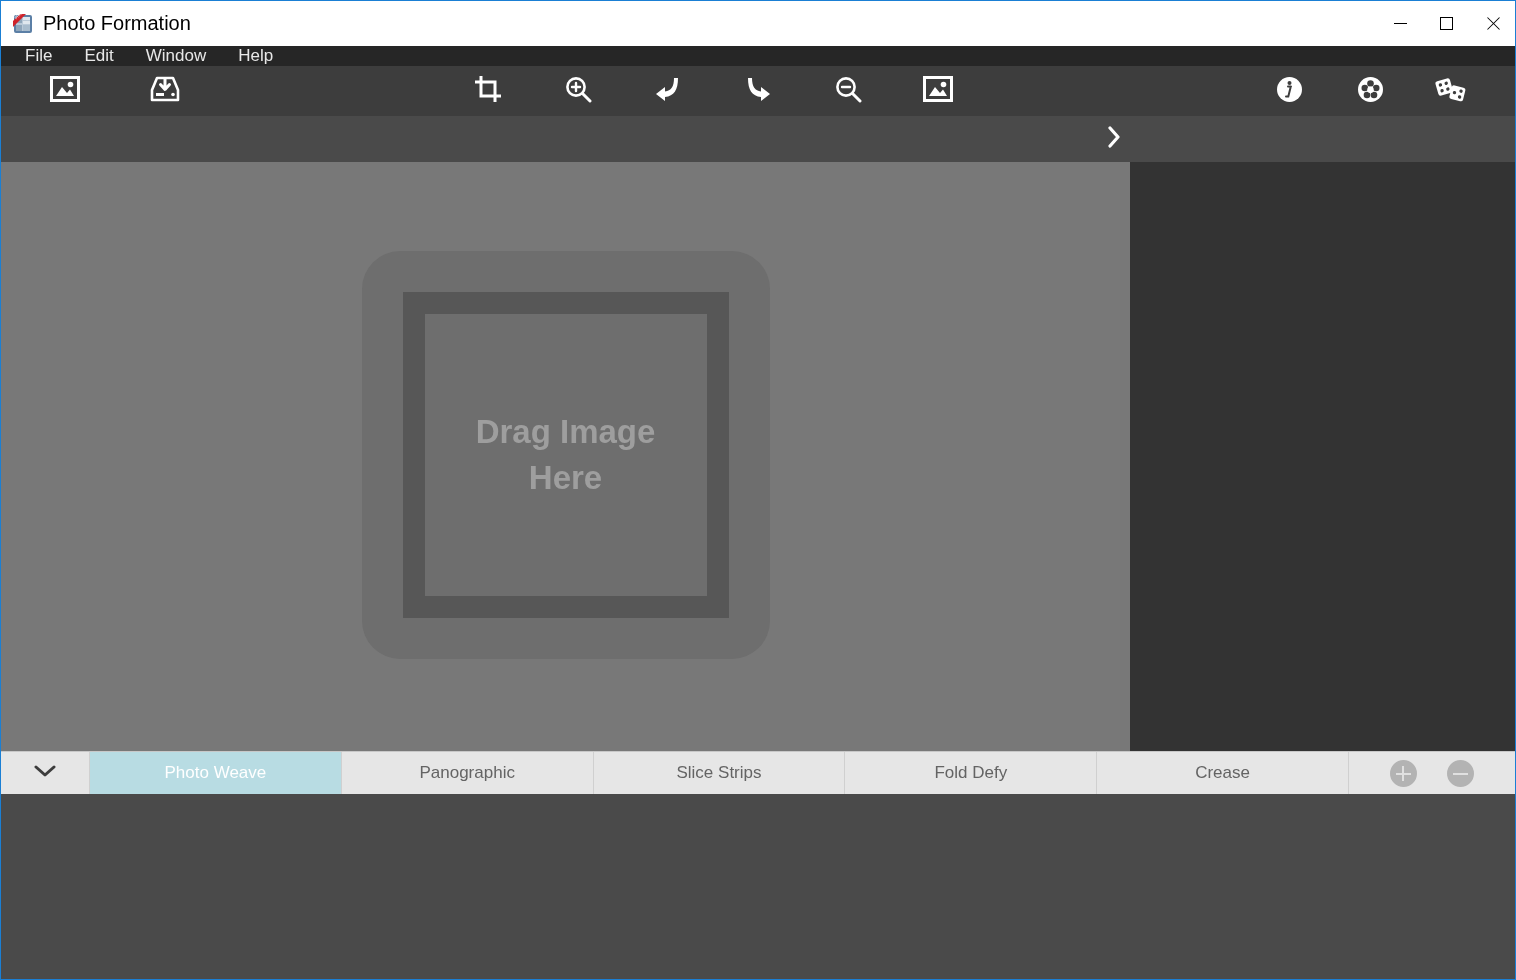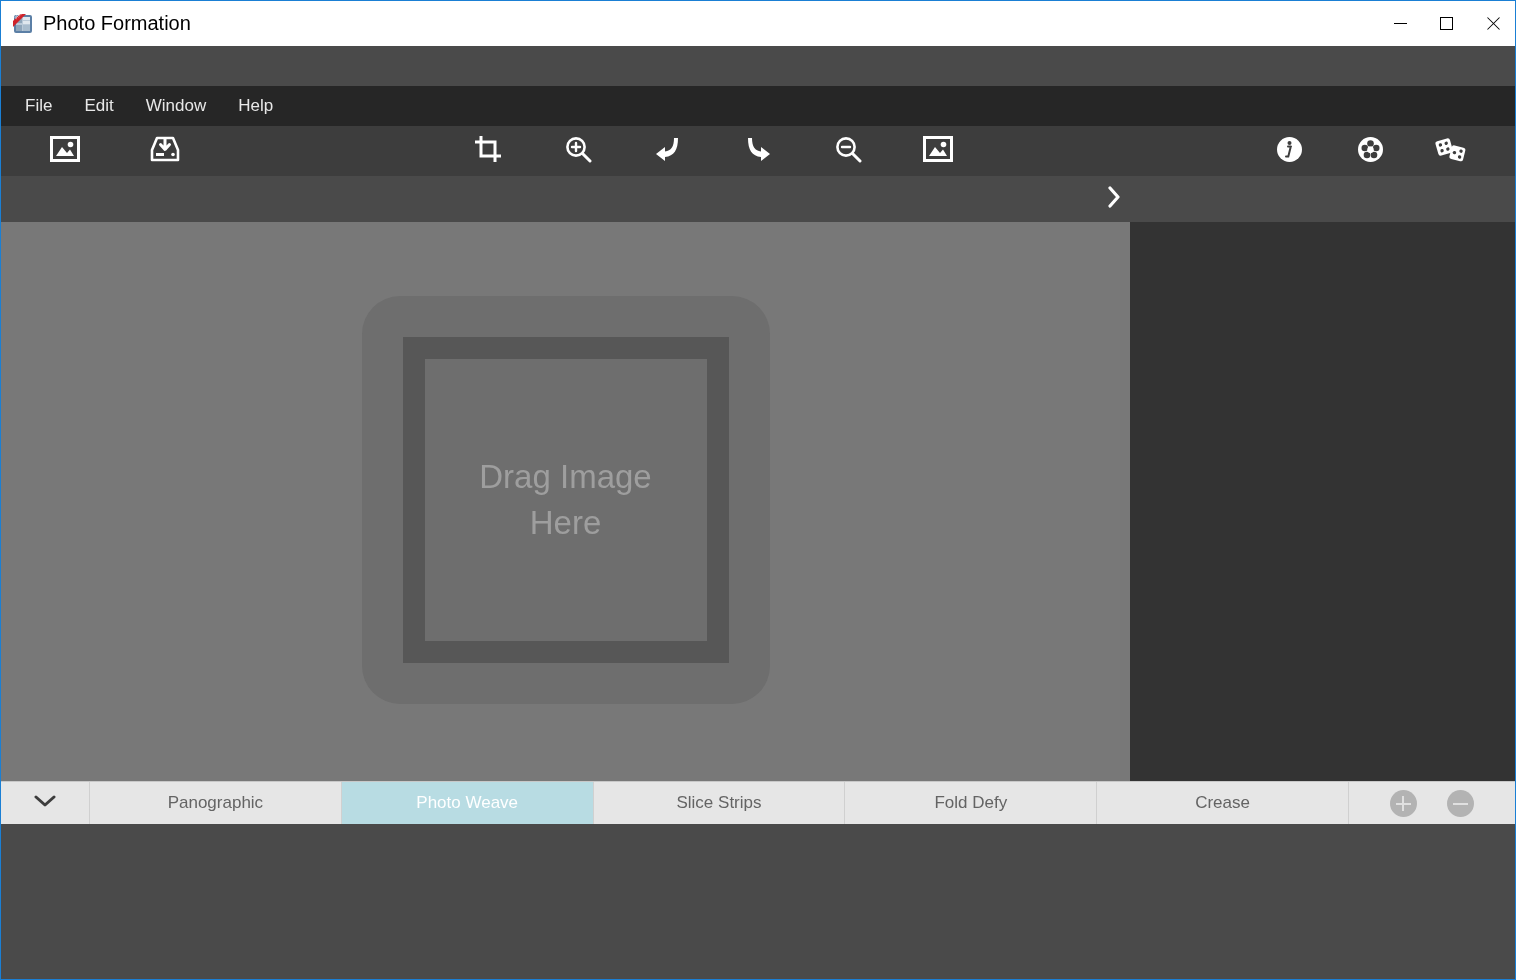"File" .menubar { height: 40px -> 20px; margin-top: 40px -> none }
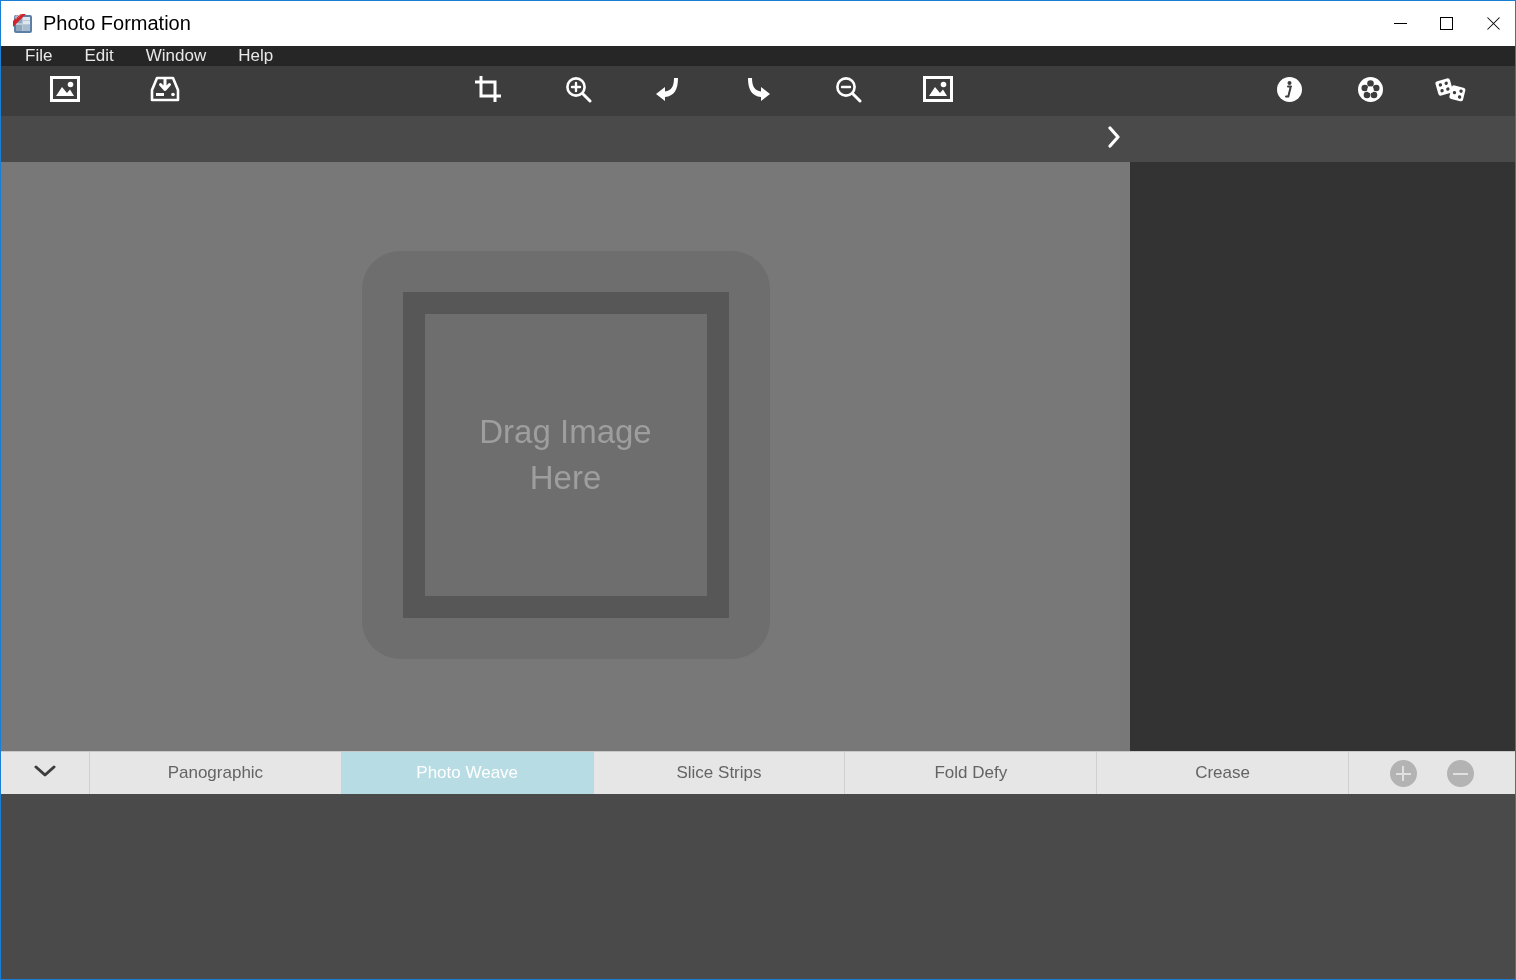"Drag Image" .dropzone-frame { font-weight: none -> bold }
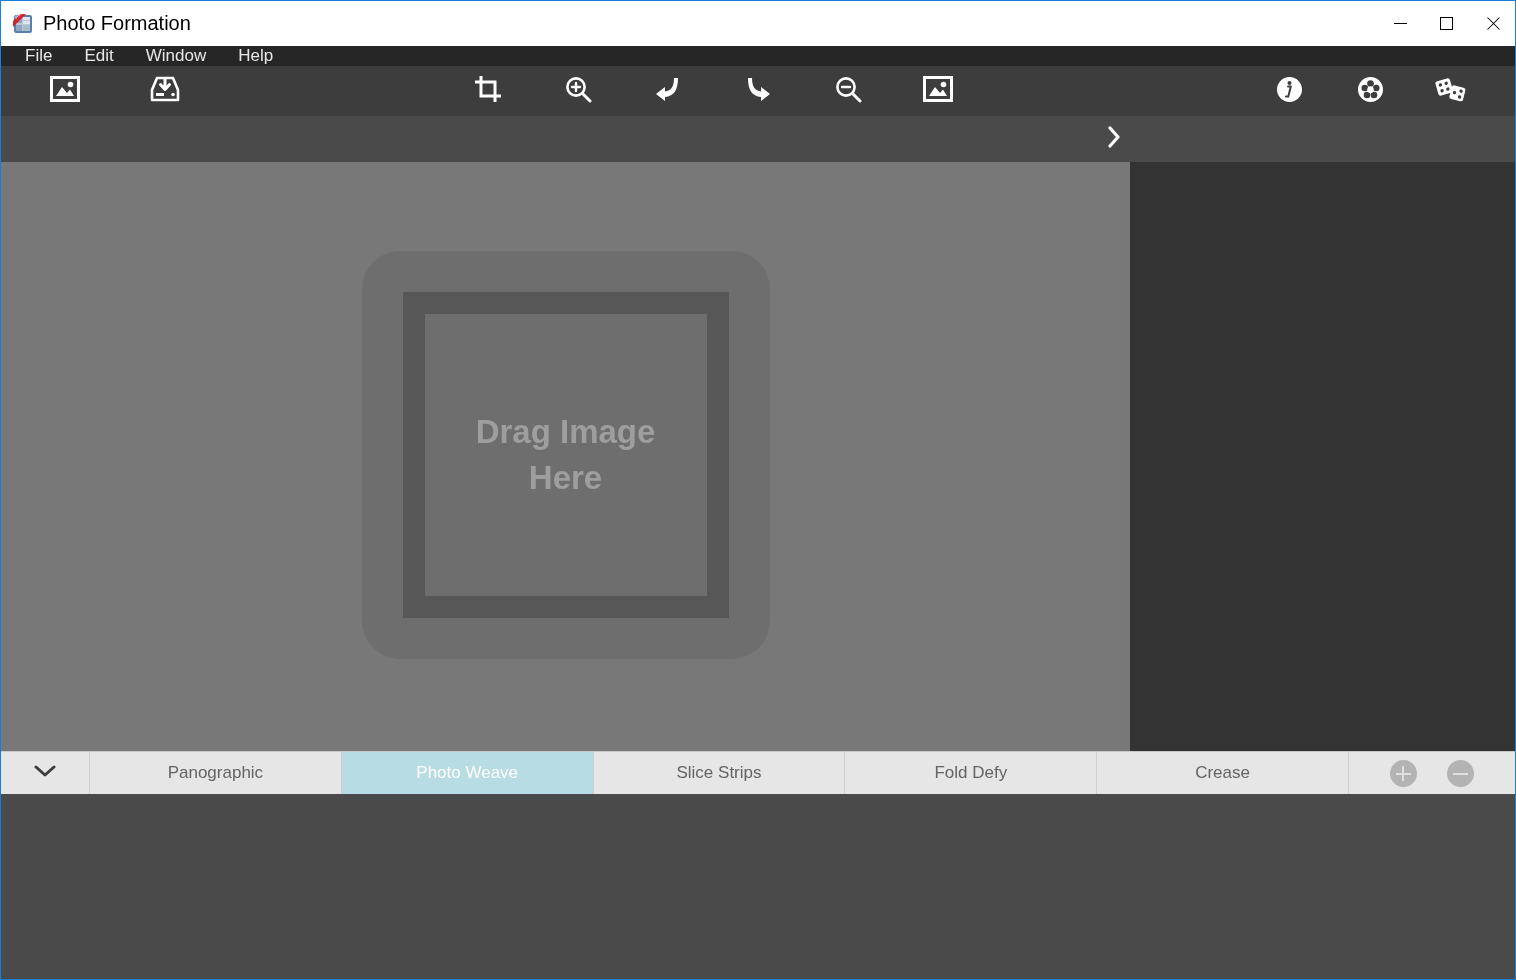"Panographic" div.tab { order: before "Photo Weave" -> after "Photo Weave" }
